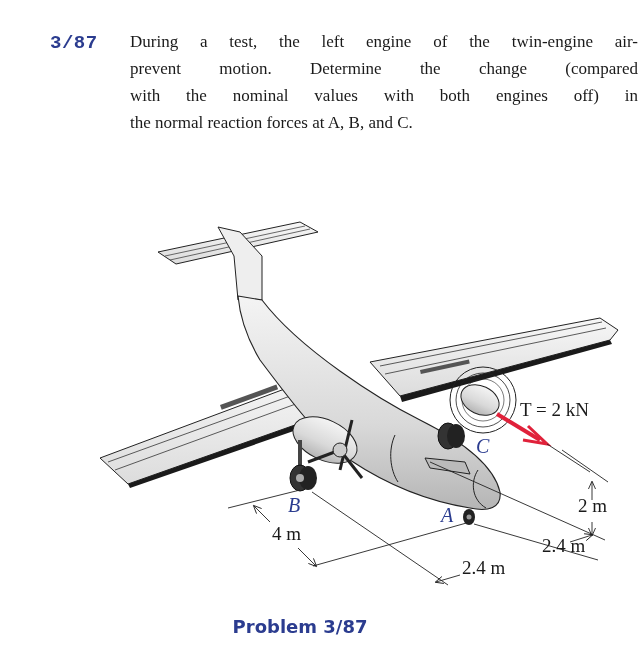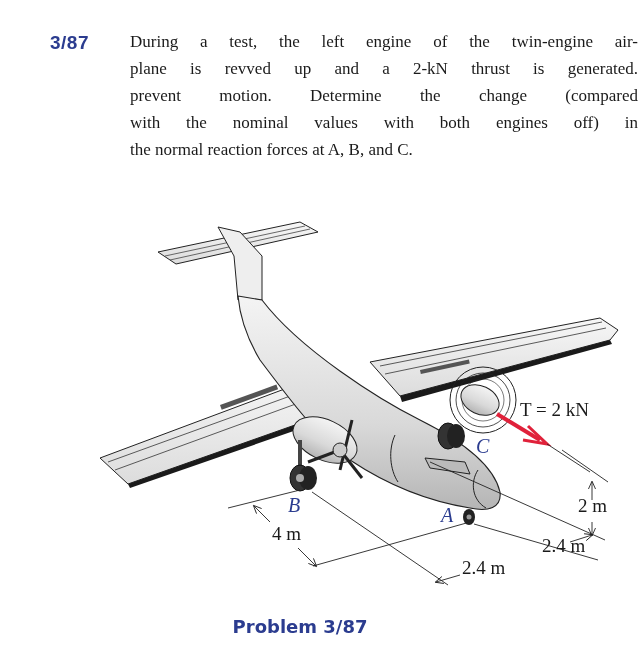"3/87" .pnum { font-family: Liberation Sans, sans-serif -> Liberation Mono, monospace }
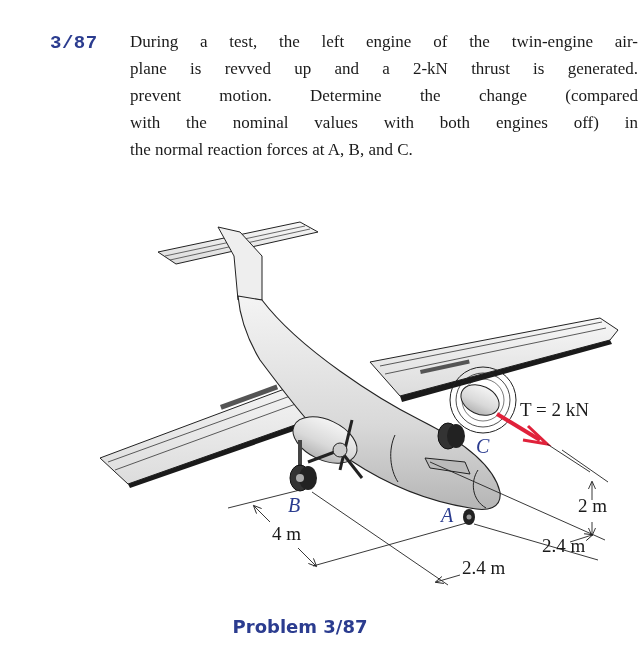"plane is revved up and" span.line { html: <span>plane is revved up and a 2-kN thrust is generated.</span> -> none }
